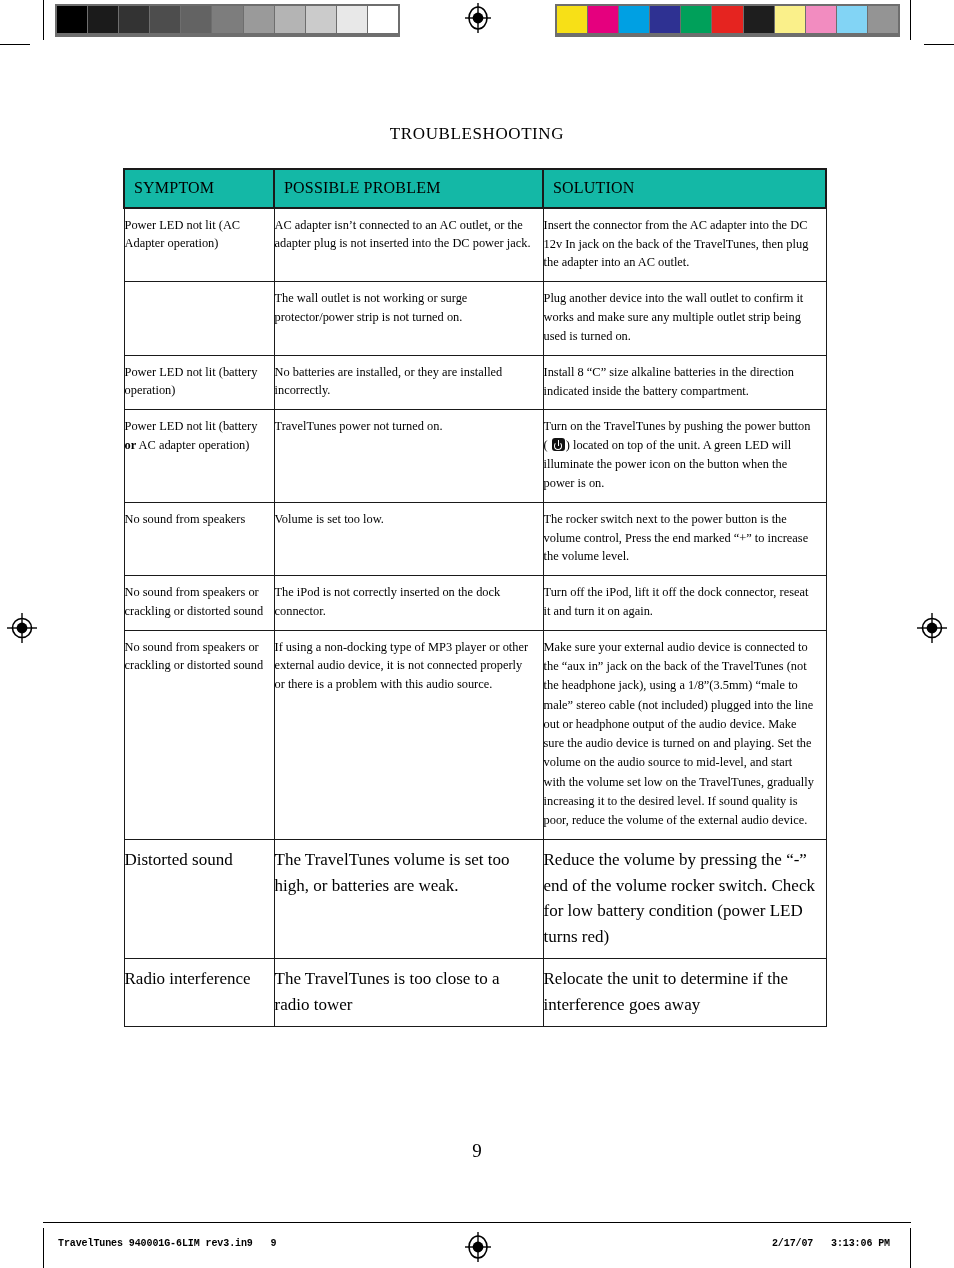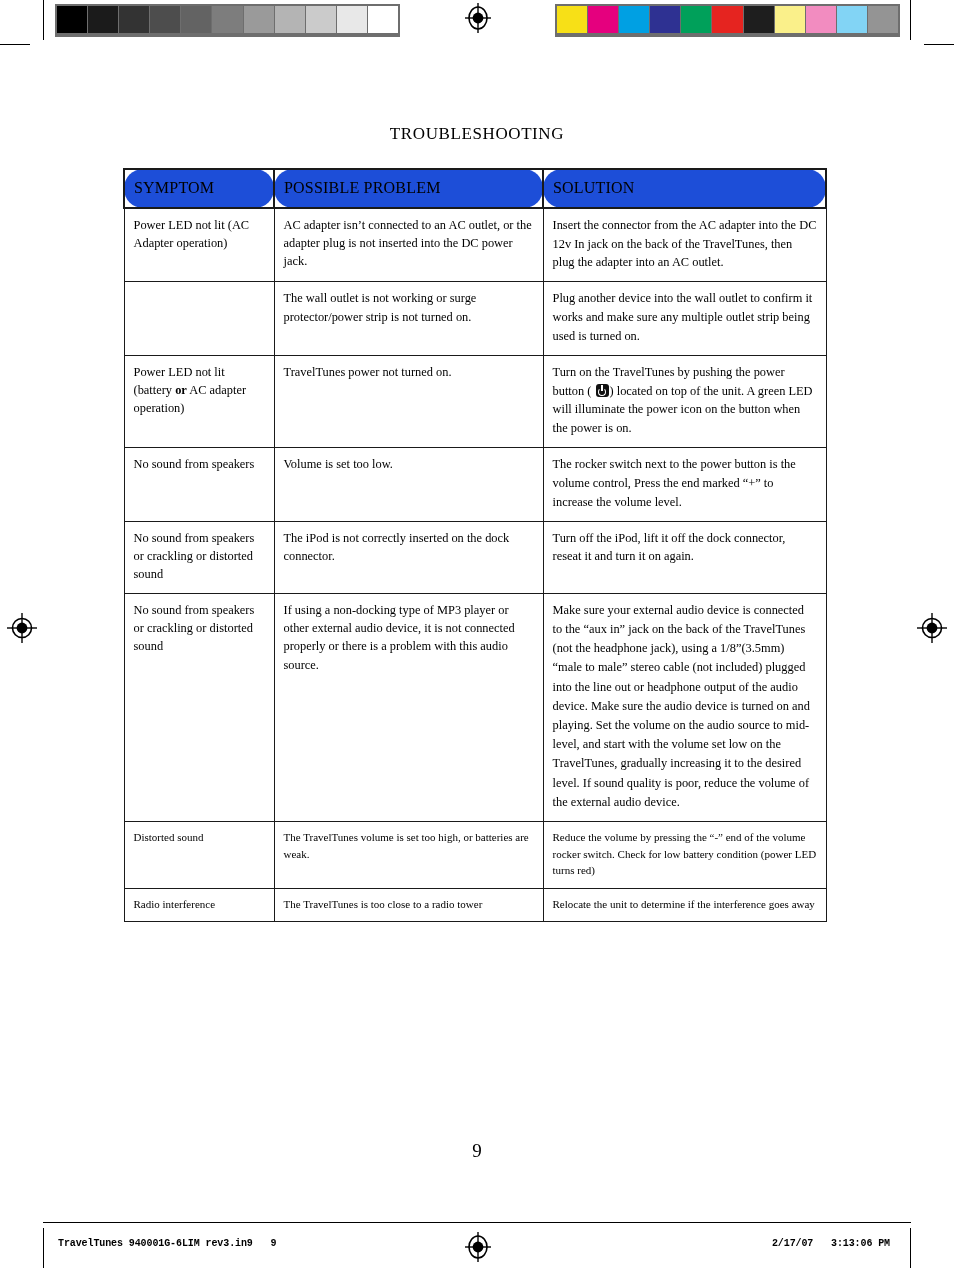"SYMPTOM" #troubleshooting-table thead th { background: #1d4ed8 -> #14b8a6; border-radius: 19px -> none }
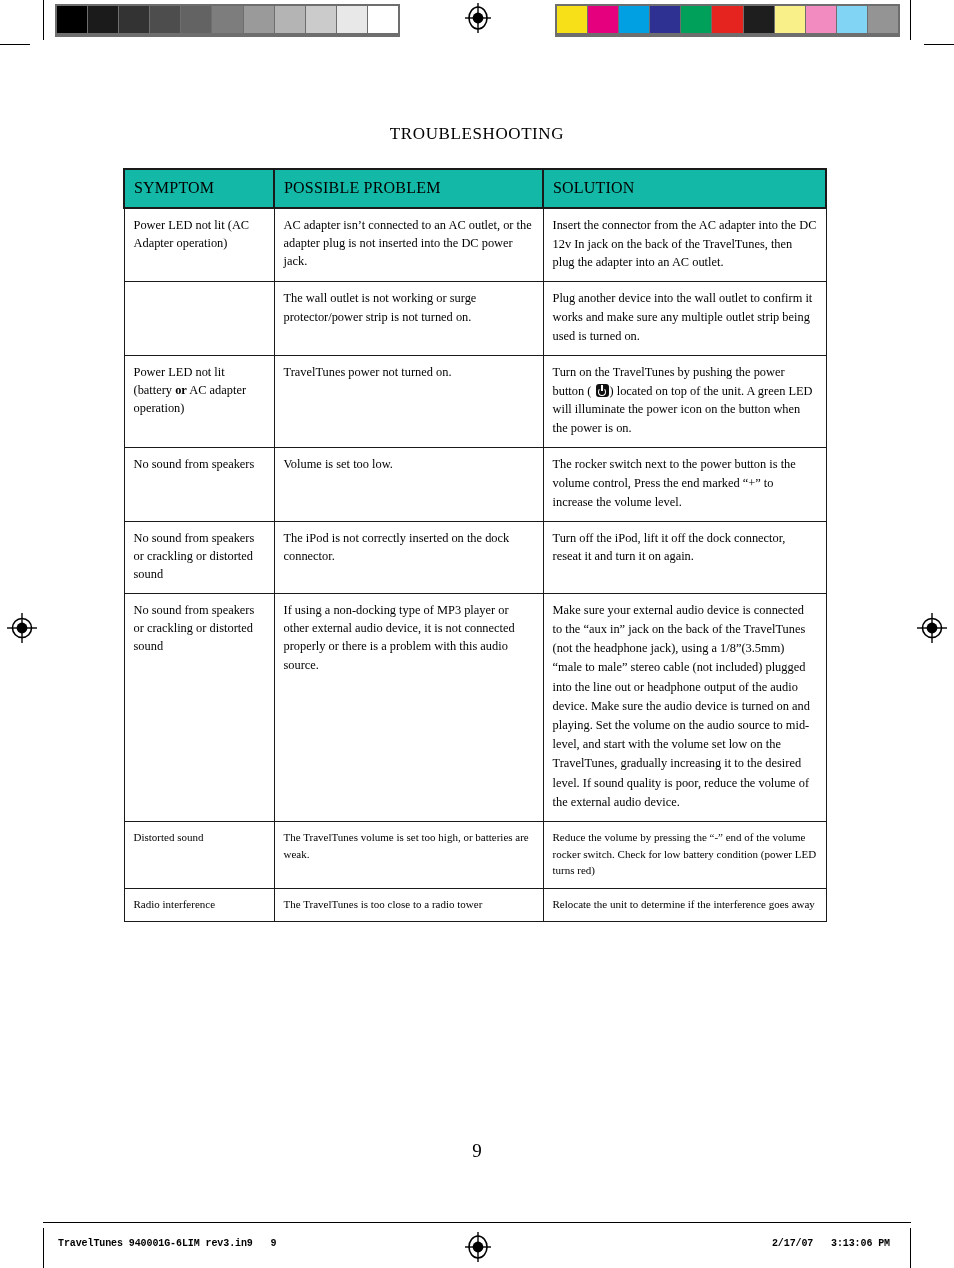"Power LED not lit (AC" #troubleshooting-table td, #troubleshooting-table th { padding: 7px 9px 9px 9px -> 7px 9px 9px 0 }
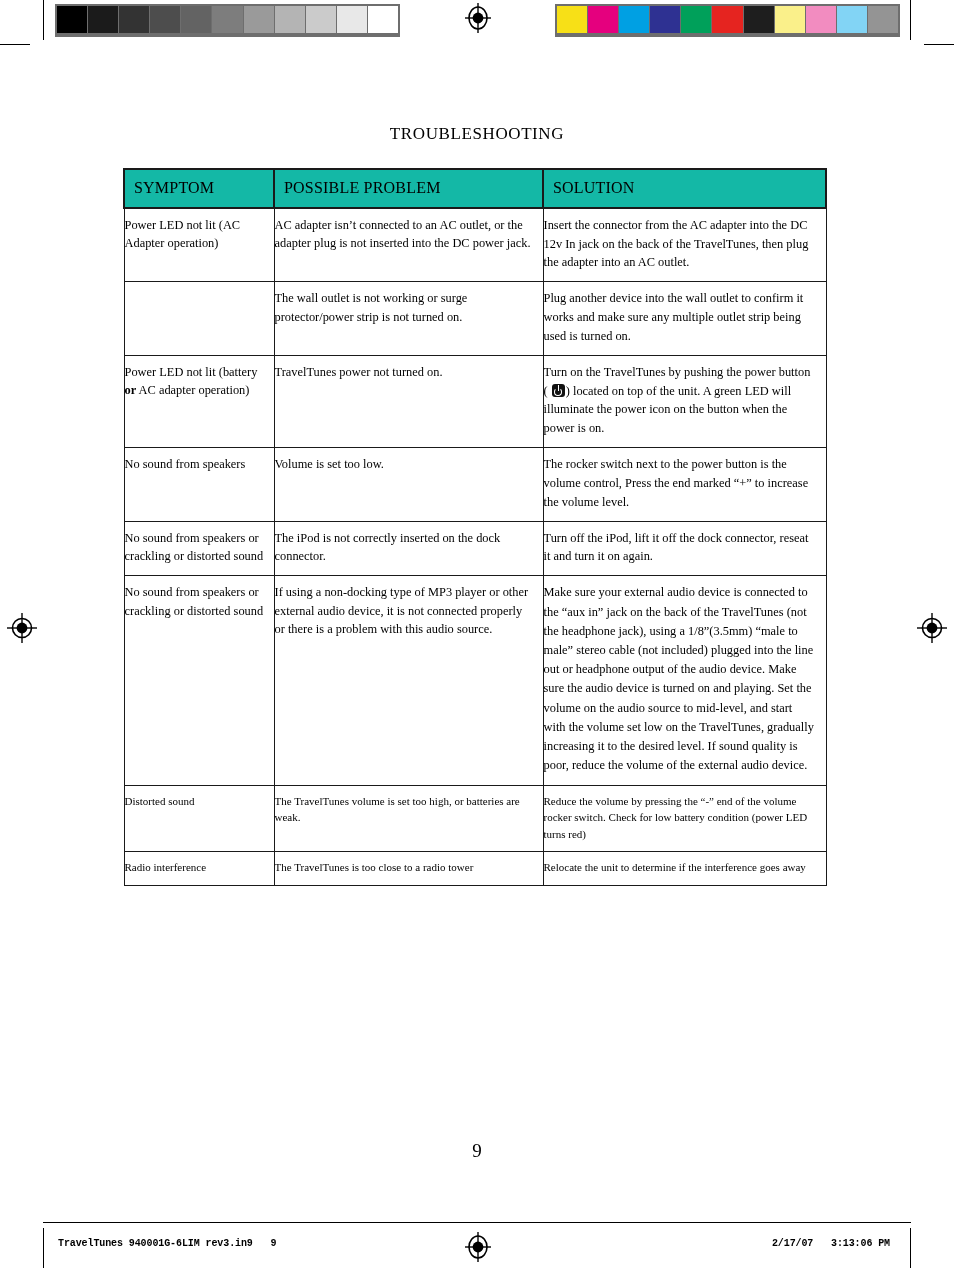"Power LED not lit (battery operation)" tr { html: none -> <tr> <td>Power LED not lit (battery operation)</td> <td>No batteries are installed, or they are installed incorrectly.</td> <td>Install 8 “C” size alkaline batteries in the direction indicated inside the battery compartment.</td> </tr> }
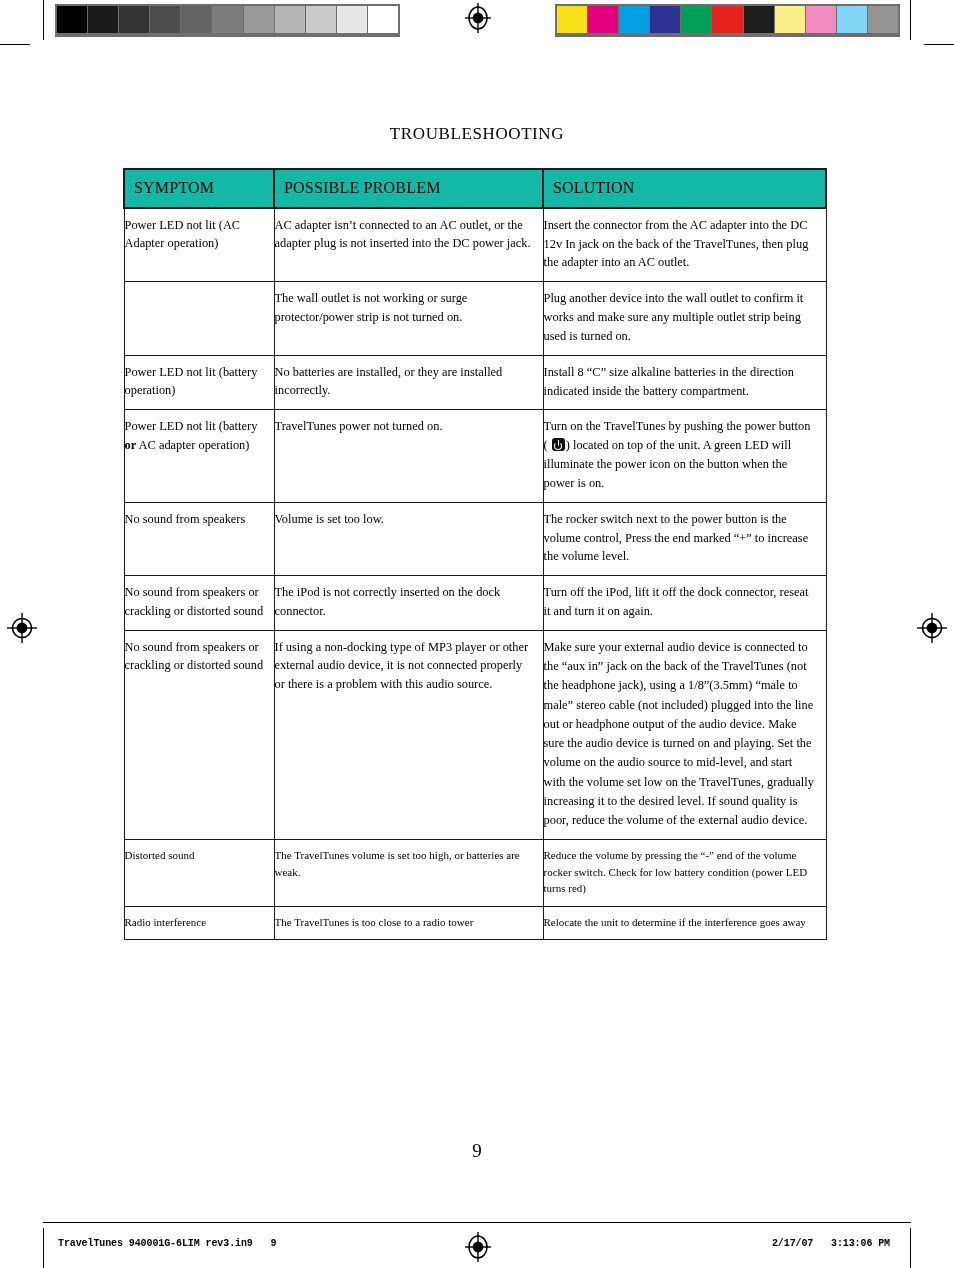"Distorted sound" .big-cell { font-size: 11px -> 17px }
